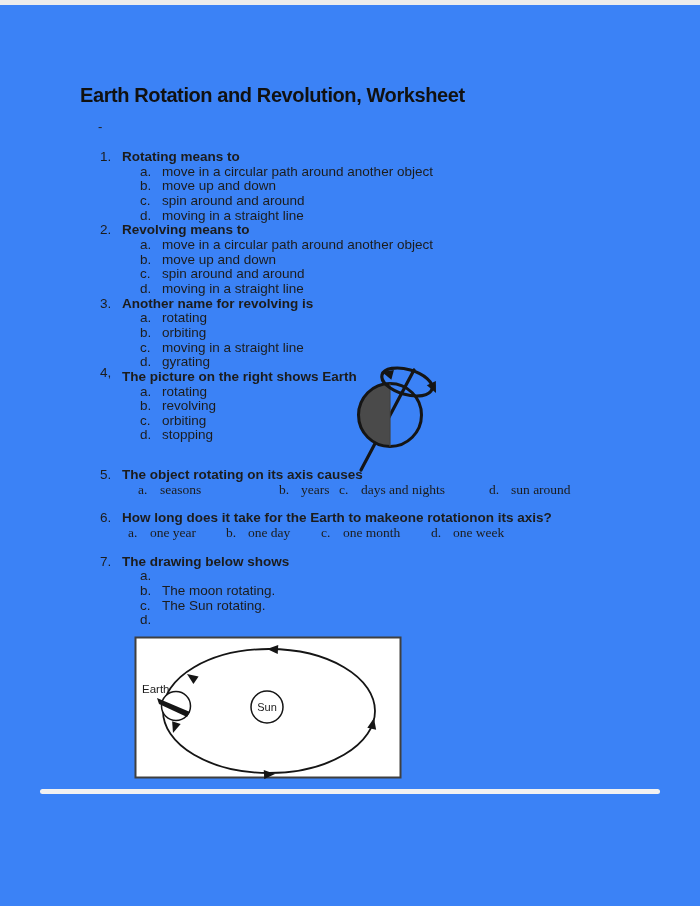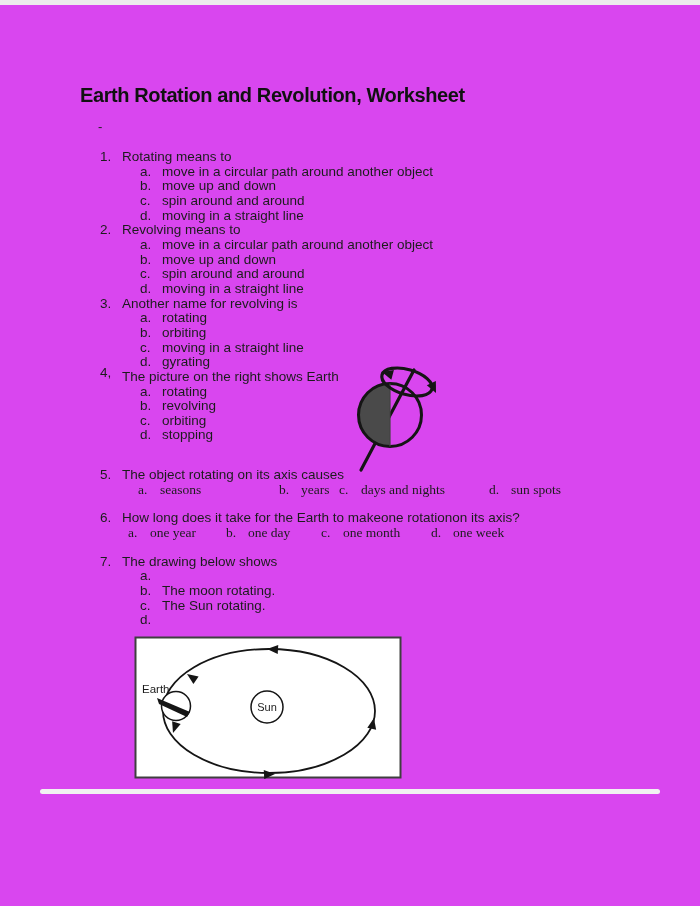"Earth Rotation and Revolution, Worksheet" .page { background: #d946ef -> #3b82f6 }
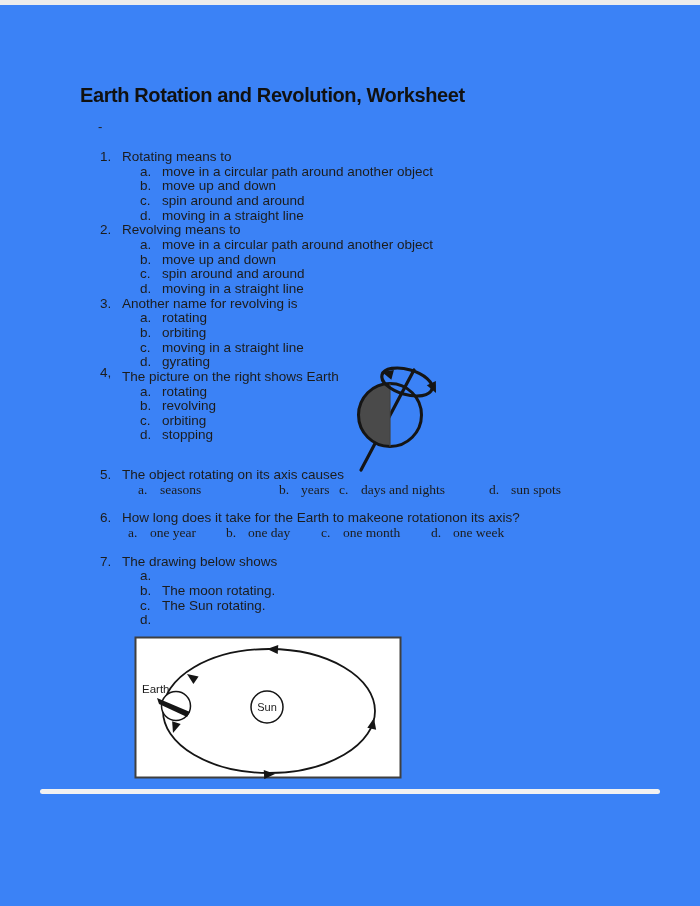"Rotating means to" .qtext { font-weight: none -> bold }
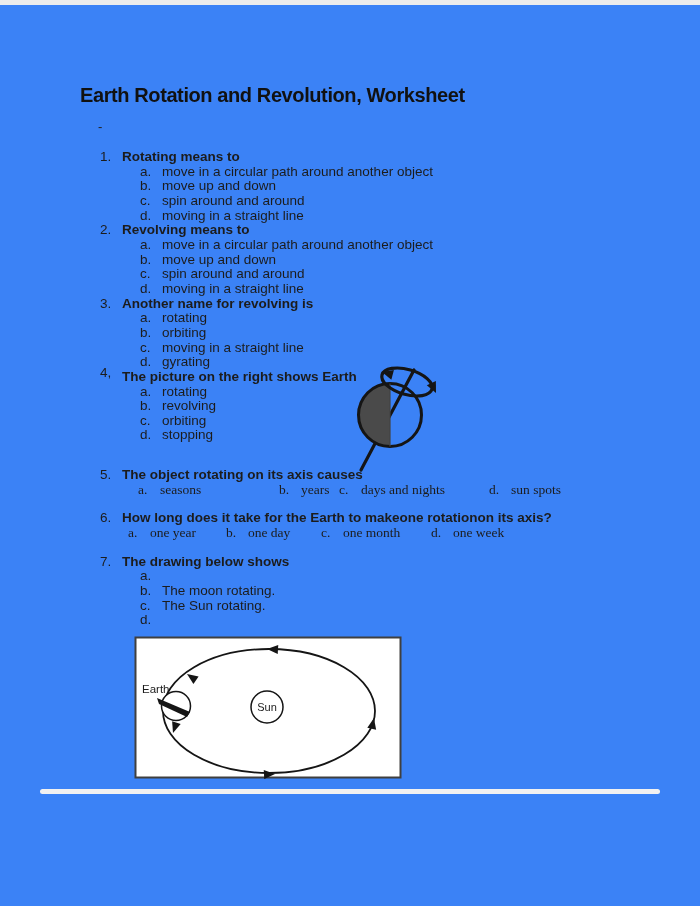"sun spots" span { text: spots -> around }
